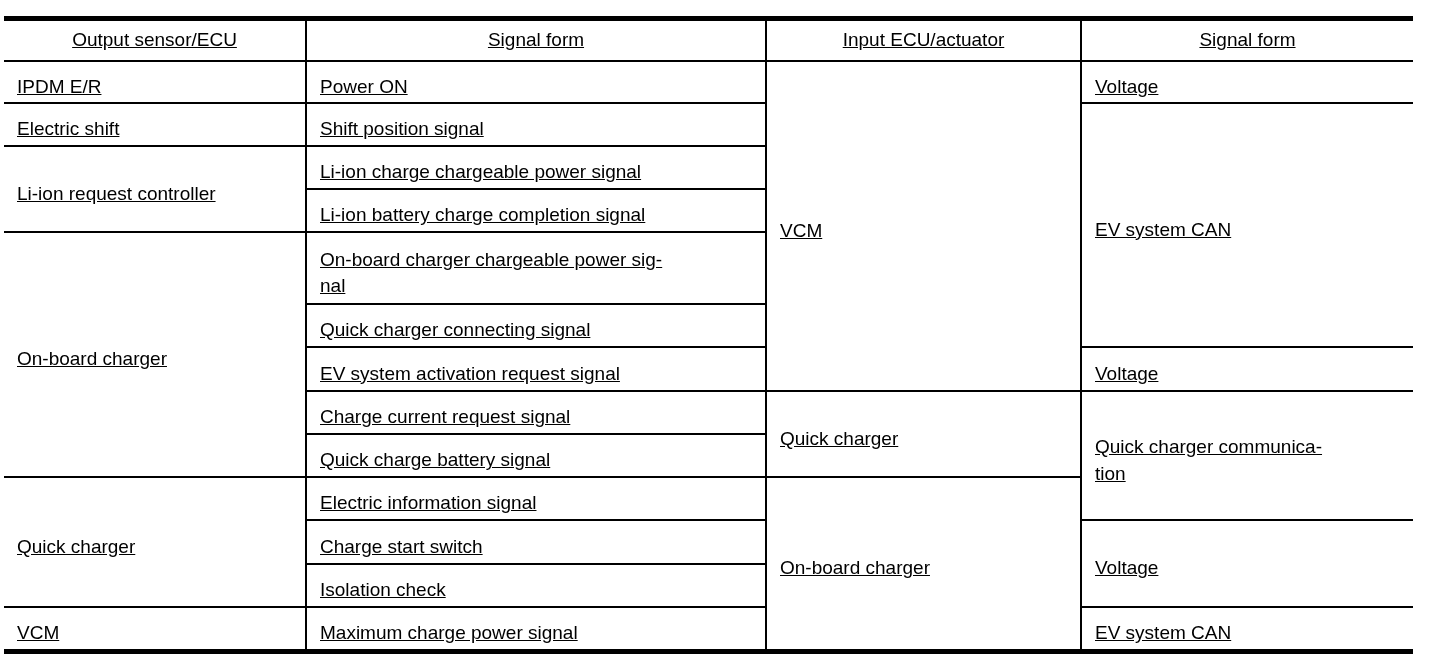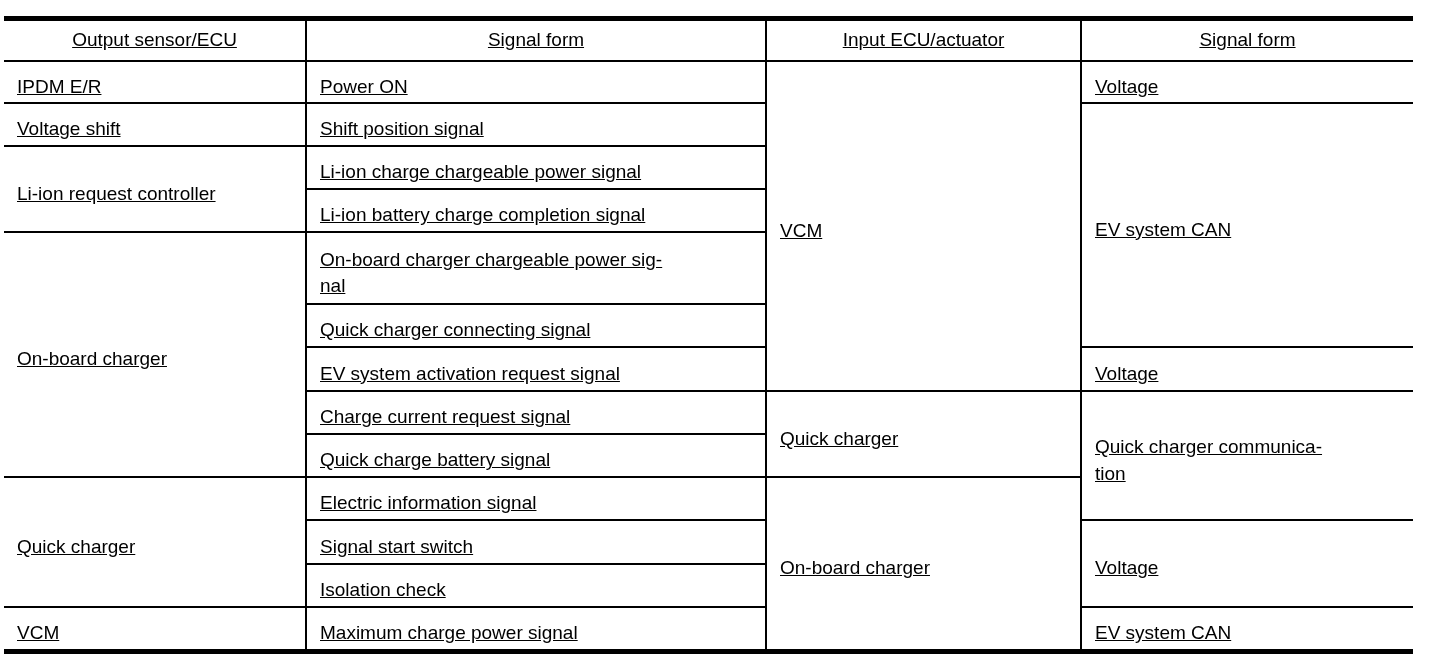"Voltage shift" td.no-l { text: Voltage -> Electric }
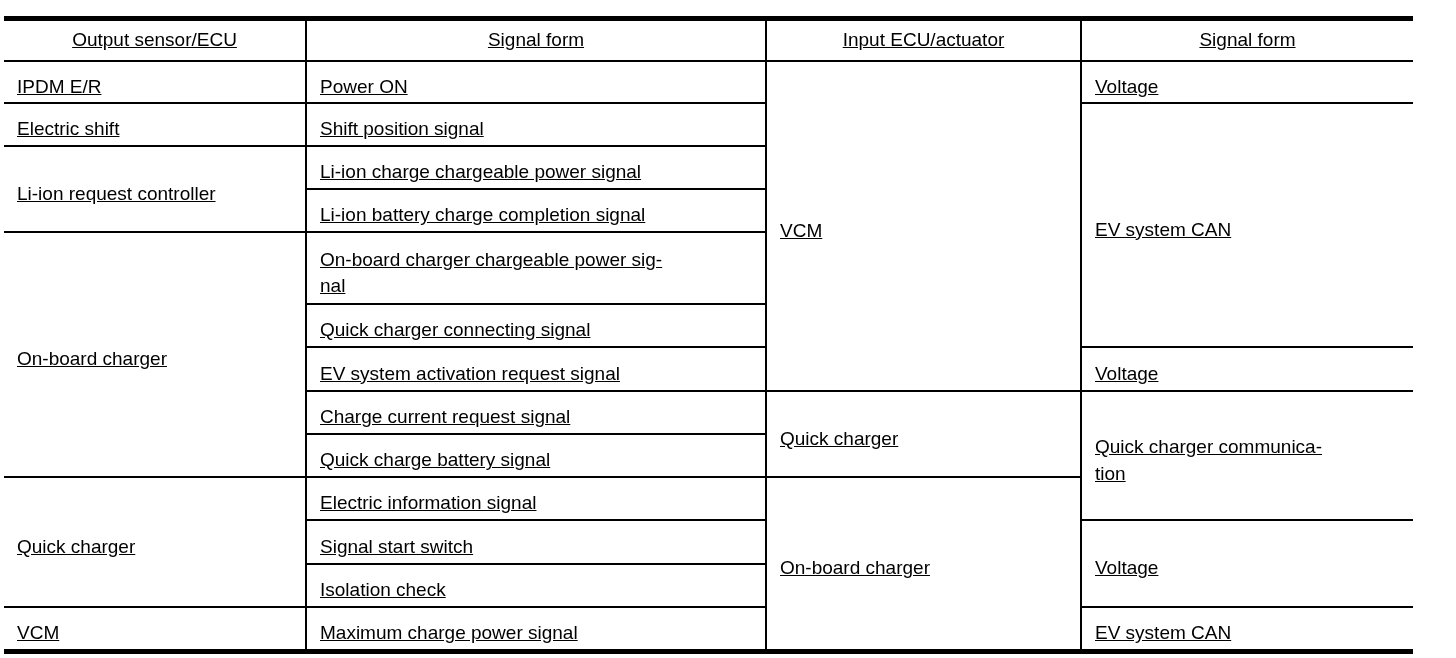"Signal start switch" td { text: Signal -> Charge }
